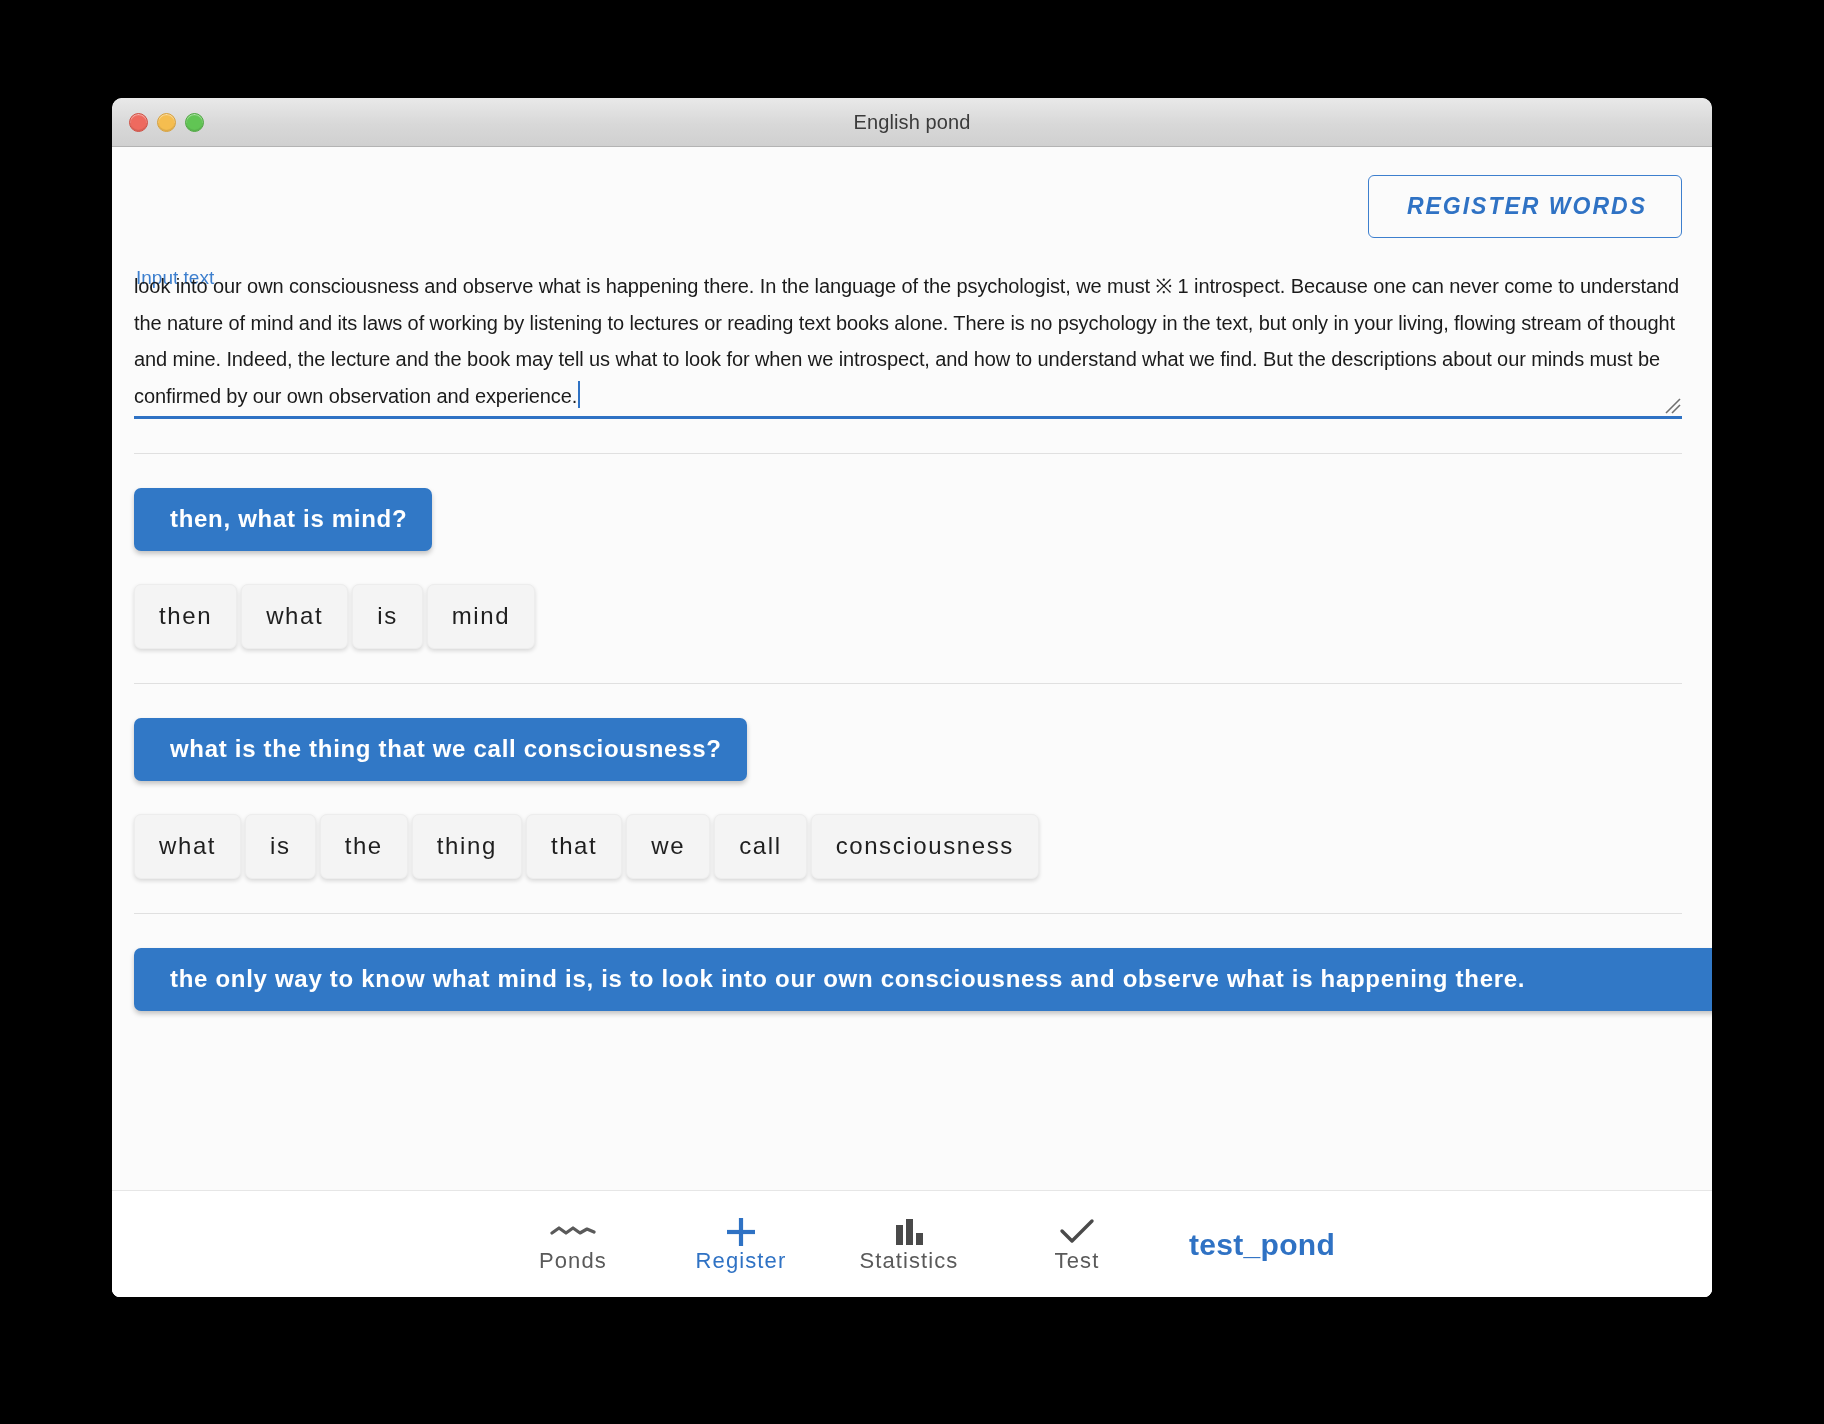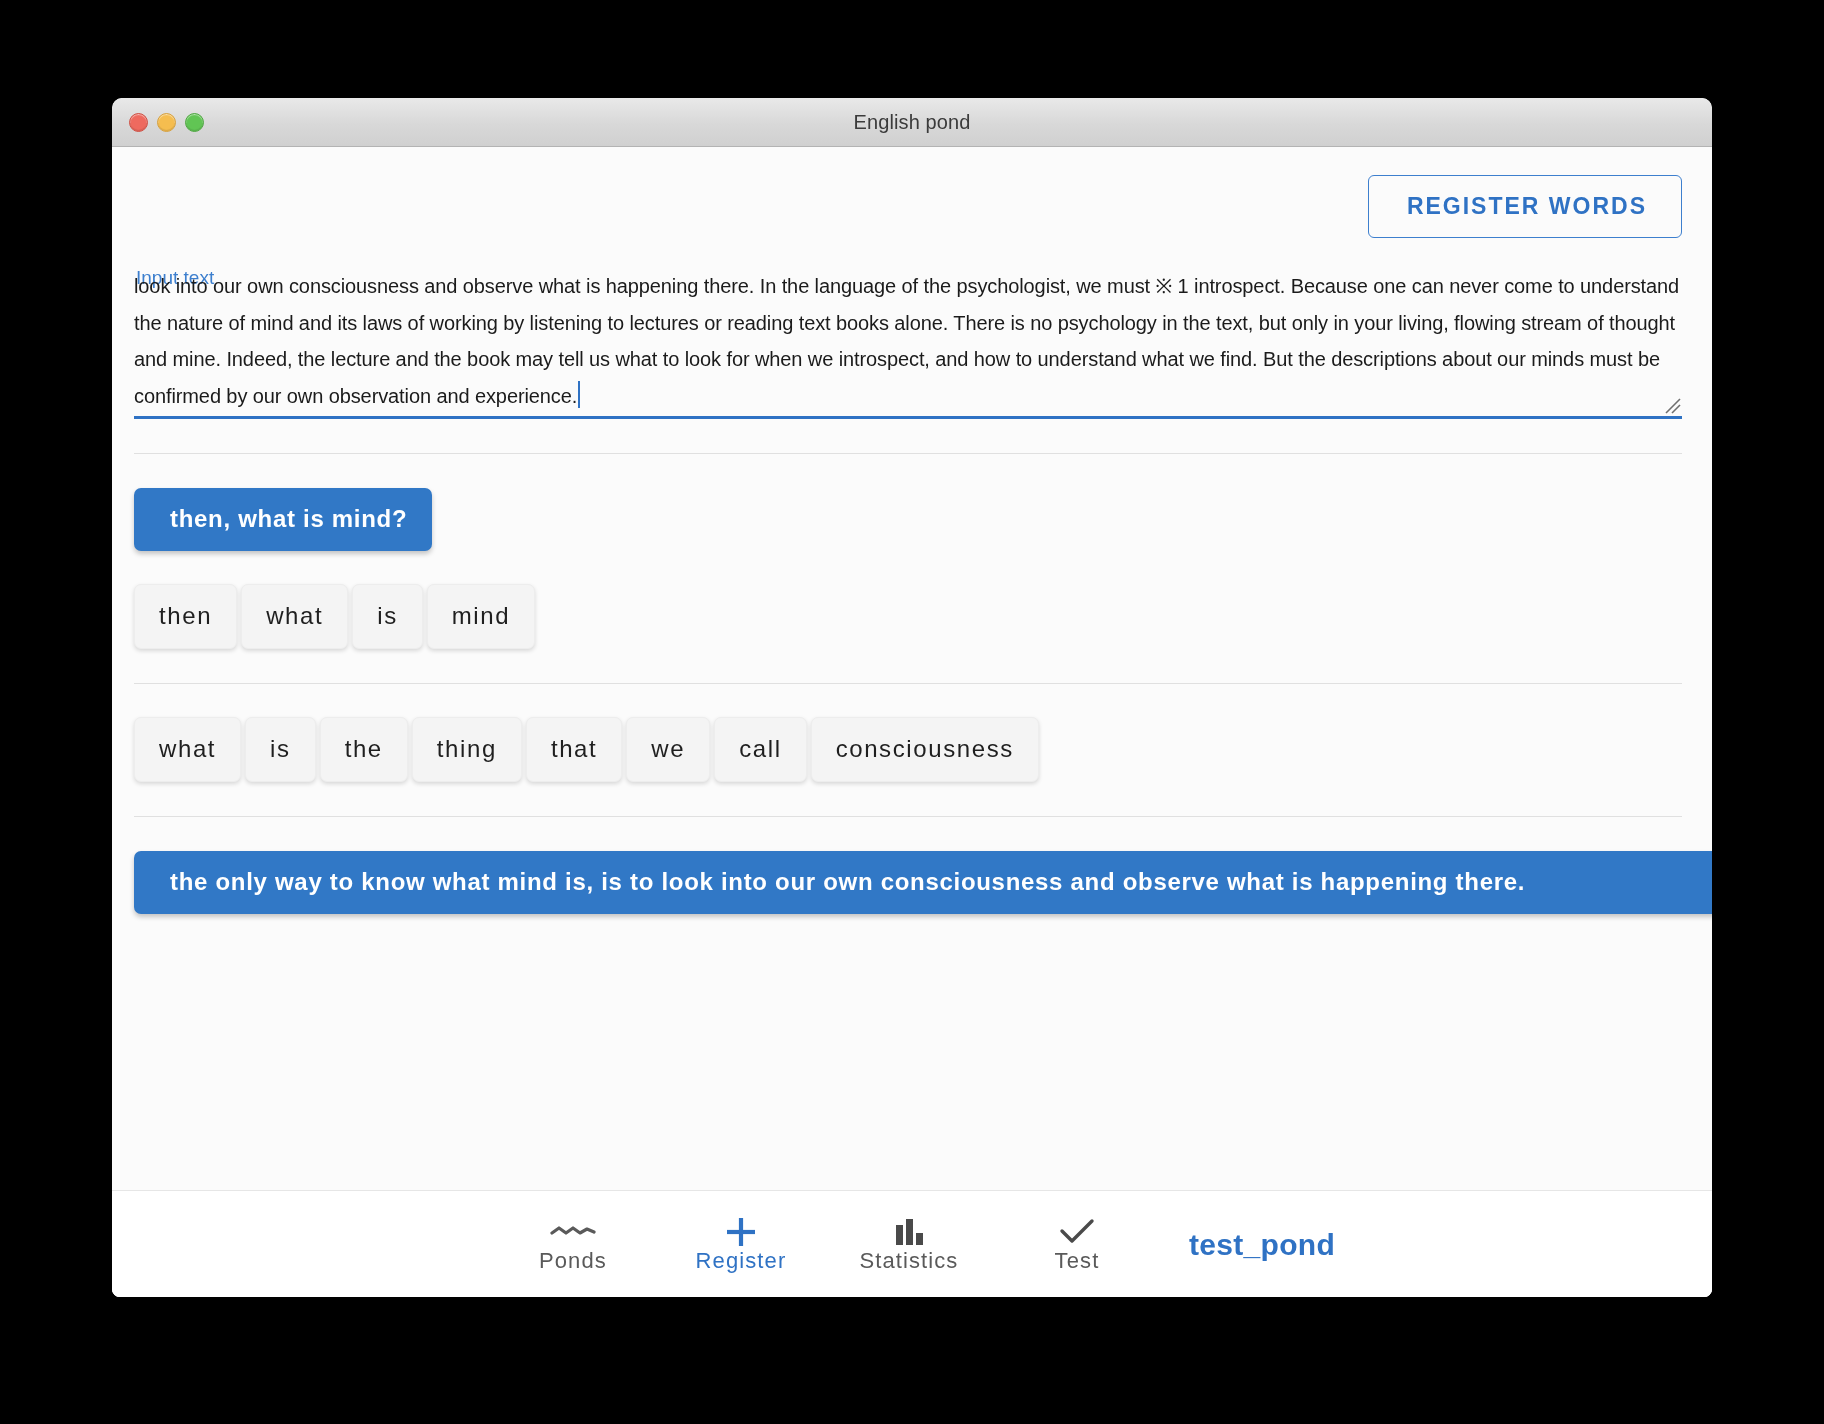"REGISTER WORDS" .toolbar-row { font-style: none -> italic }
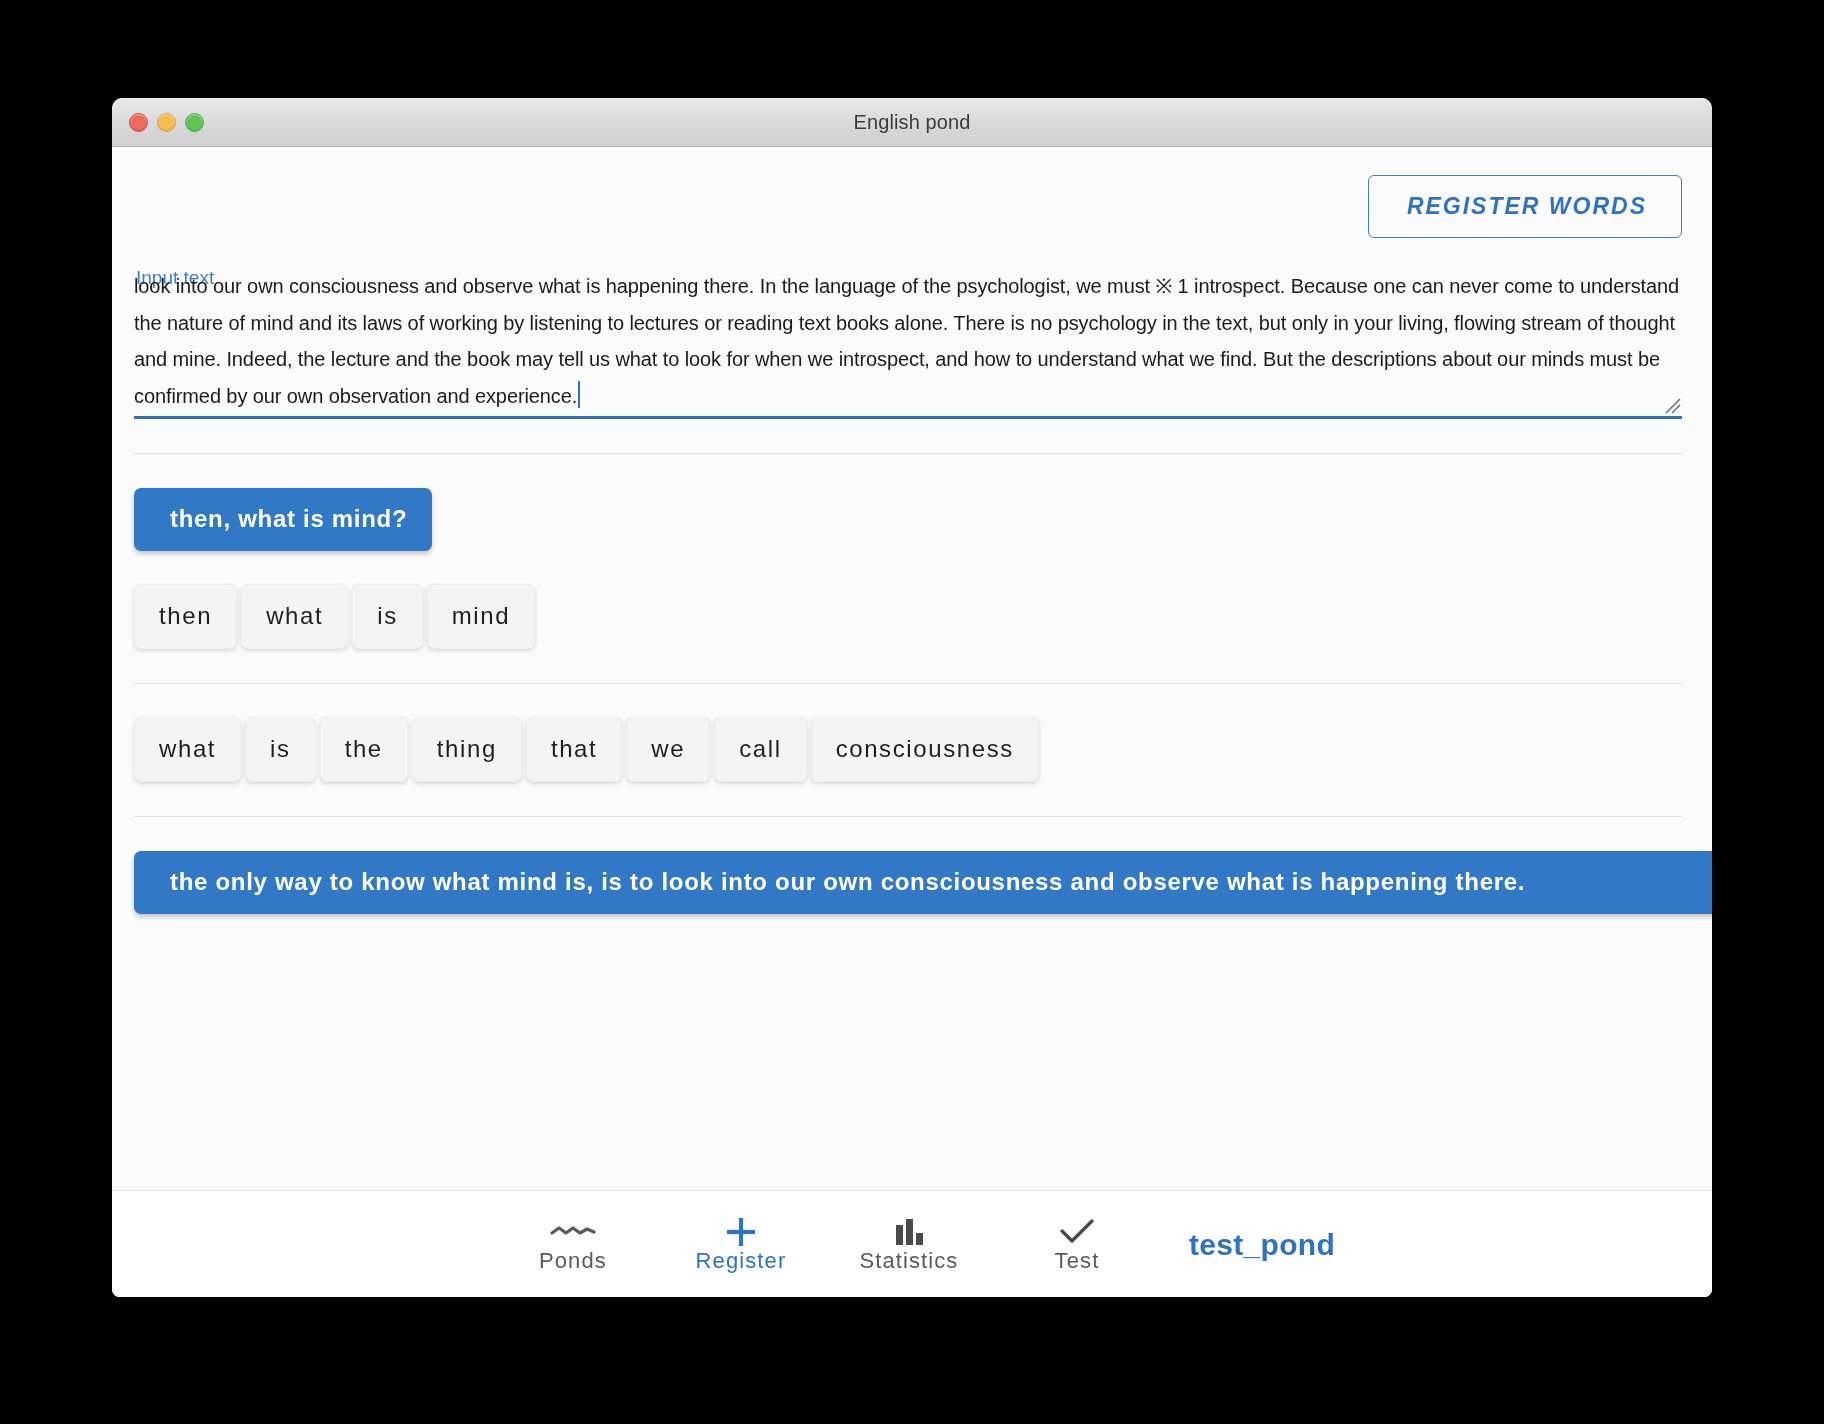"what is the thing that" div.sentence-chip { html: none -> <div>what is the thing that we call consciousness?</div> }
